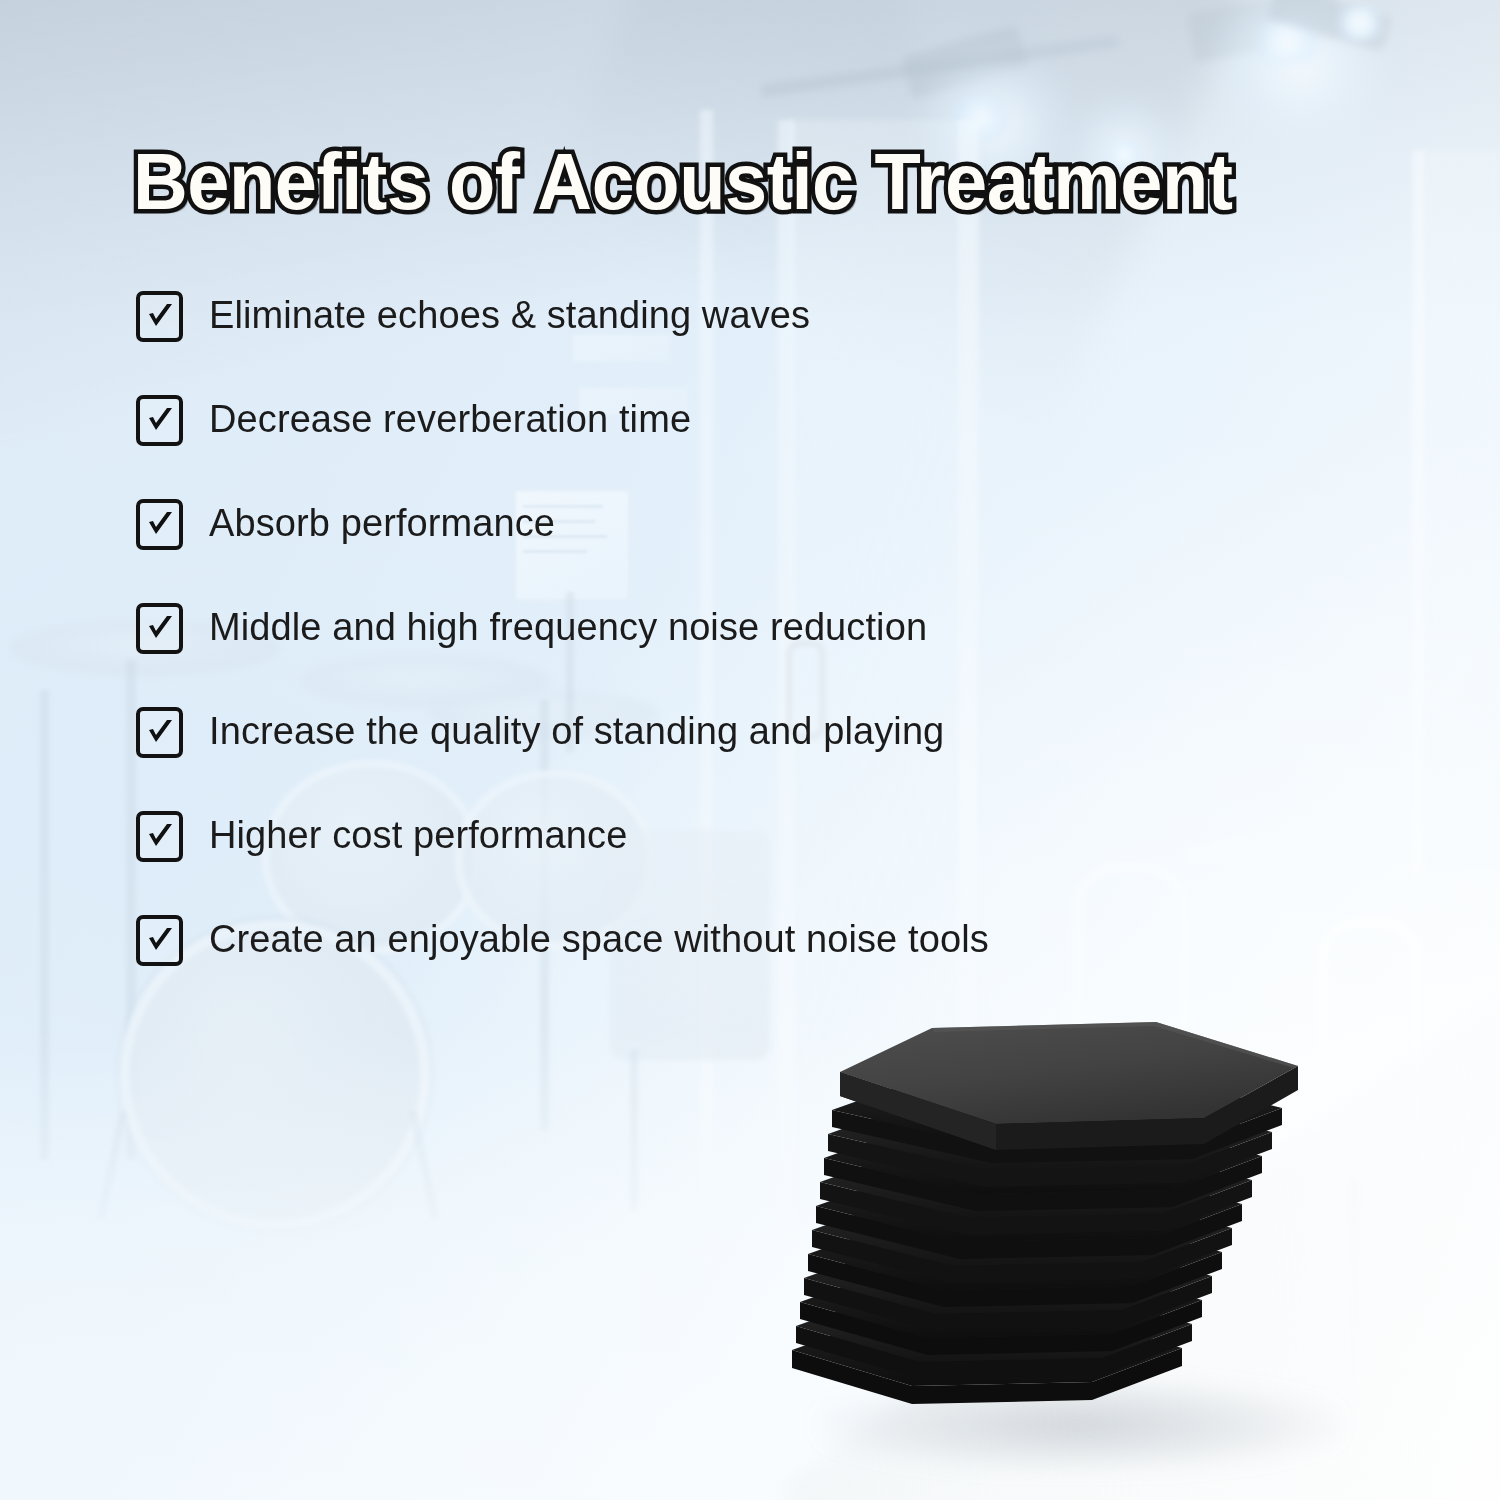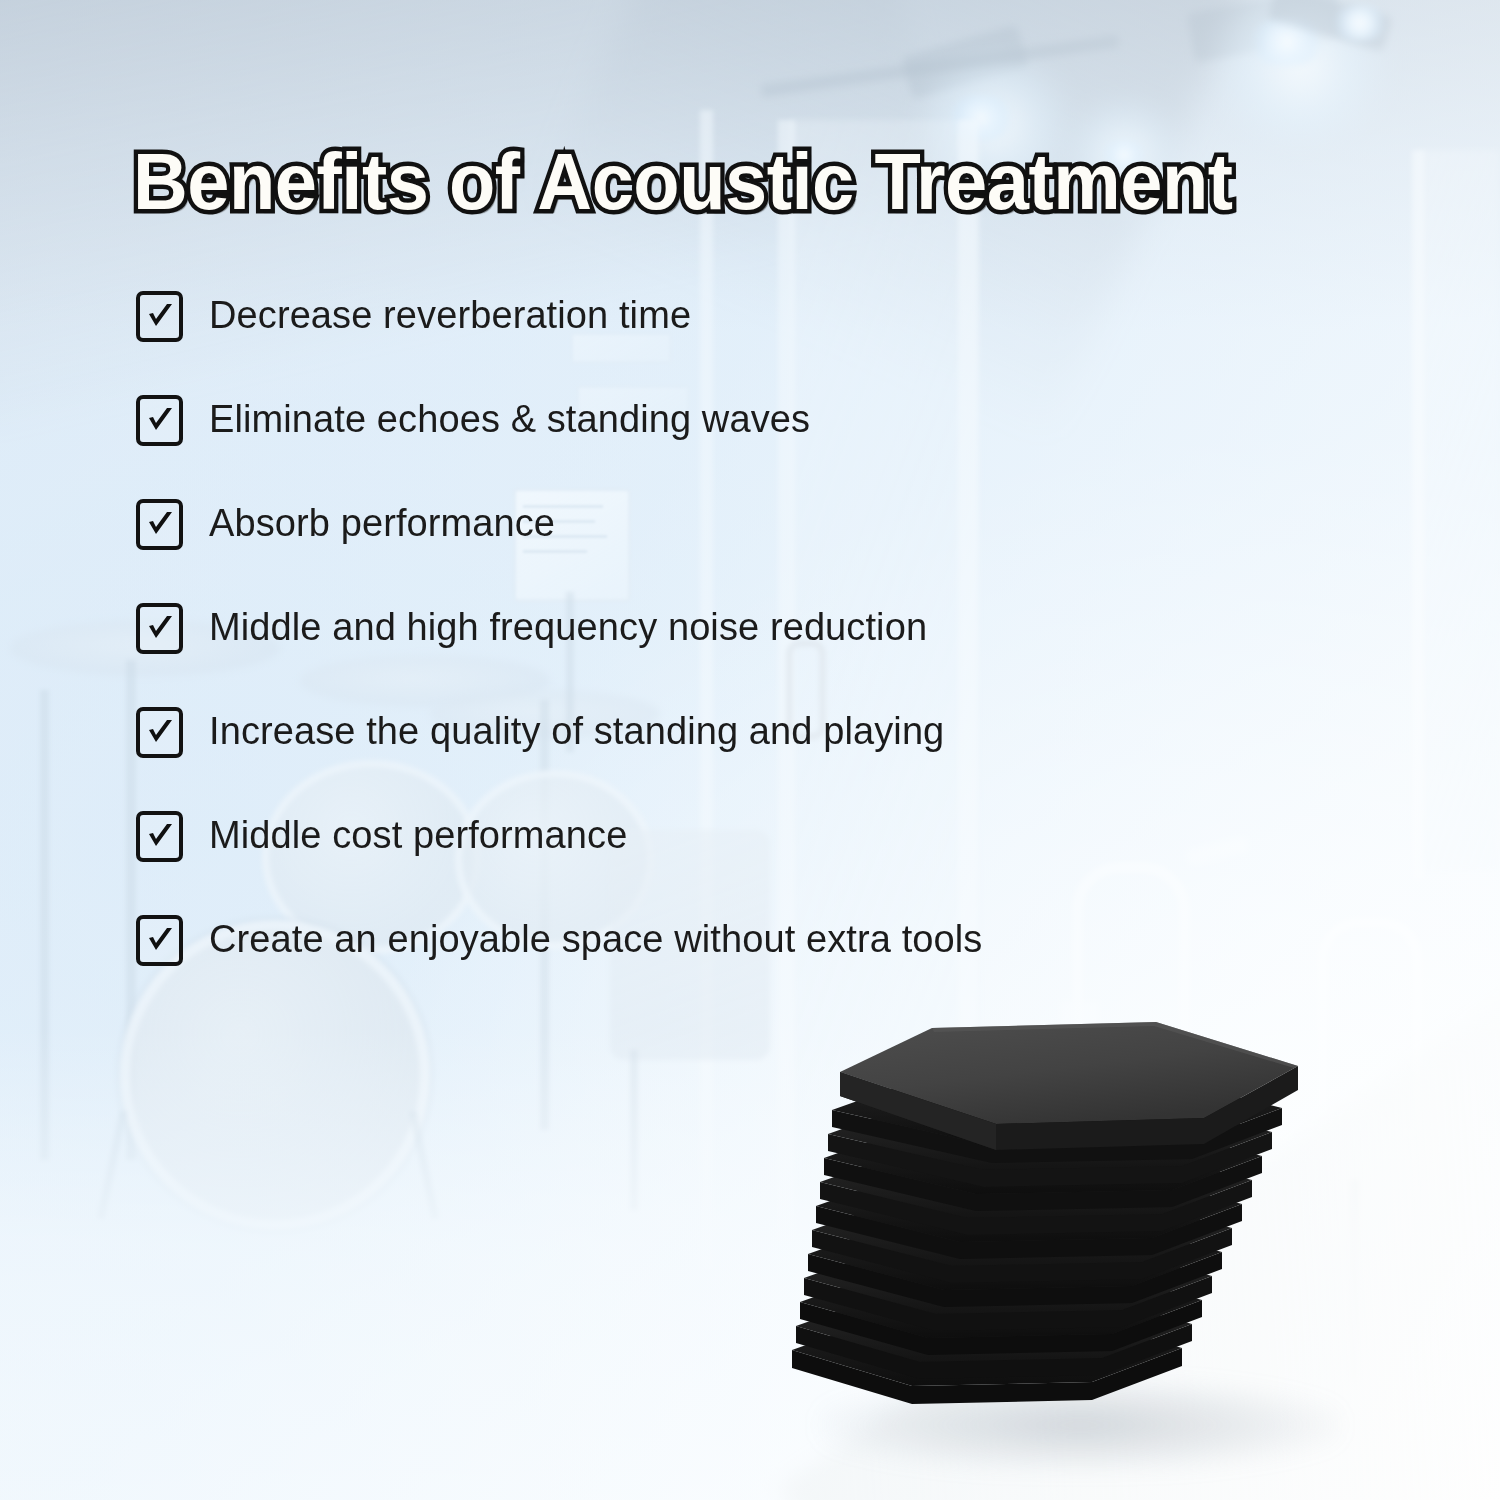"Decrease reverberation time" div.list-item { order: before "Eliminate echoes & standing waves" -> after "Eliminate echoes & standing waves" }
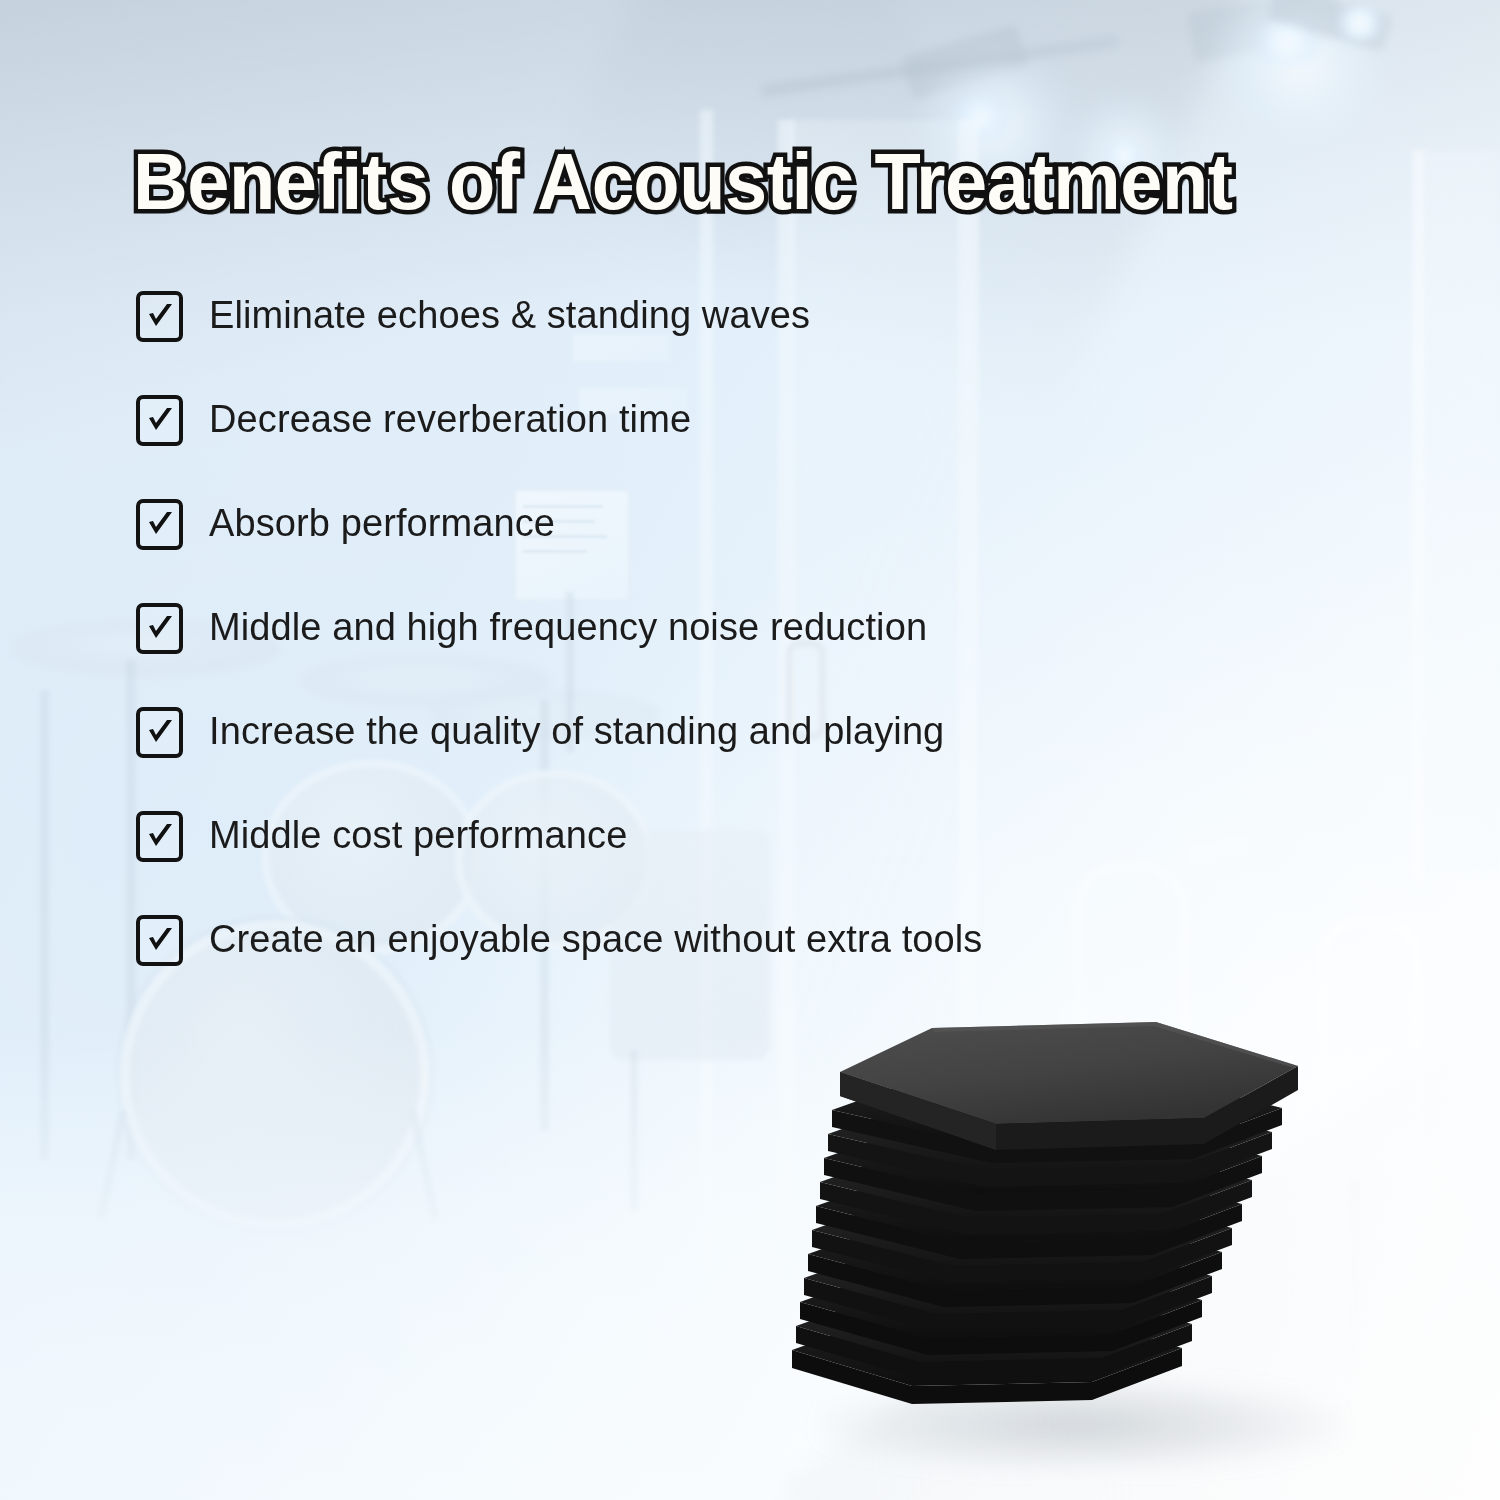"Middle cost performance" div.item-text { text: Middle -> Higher }
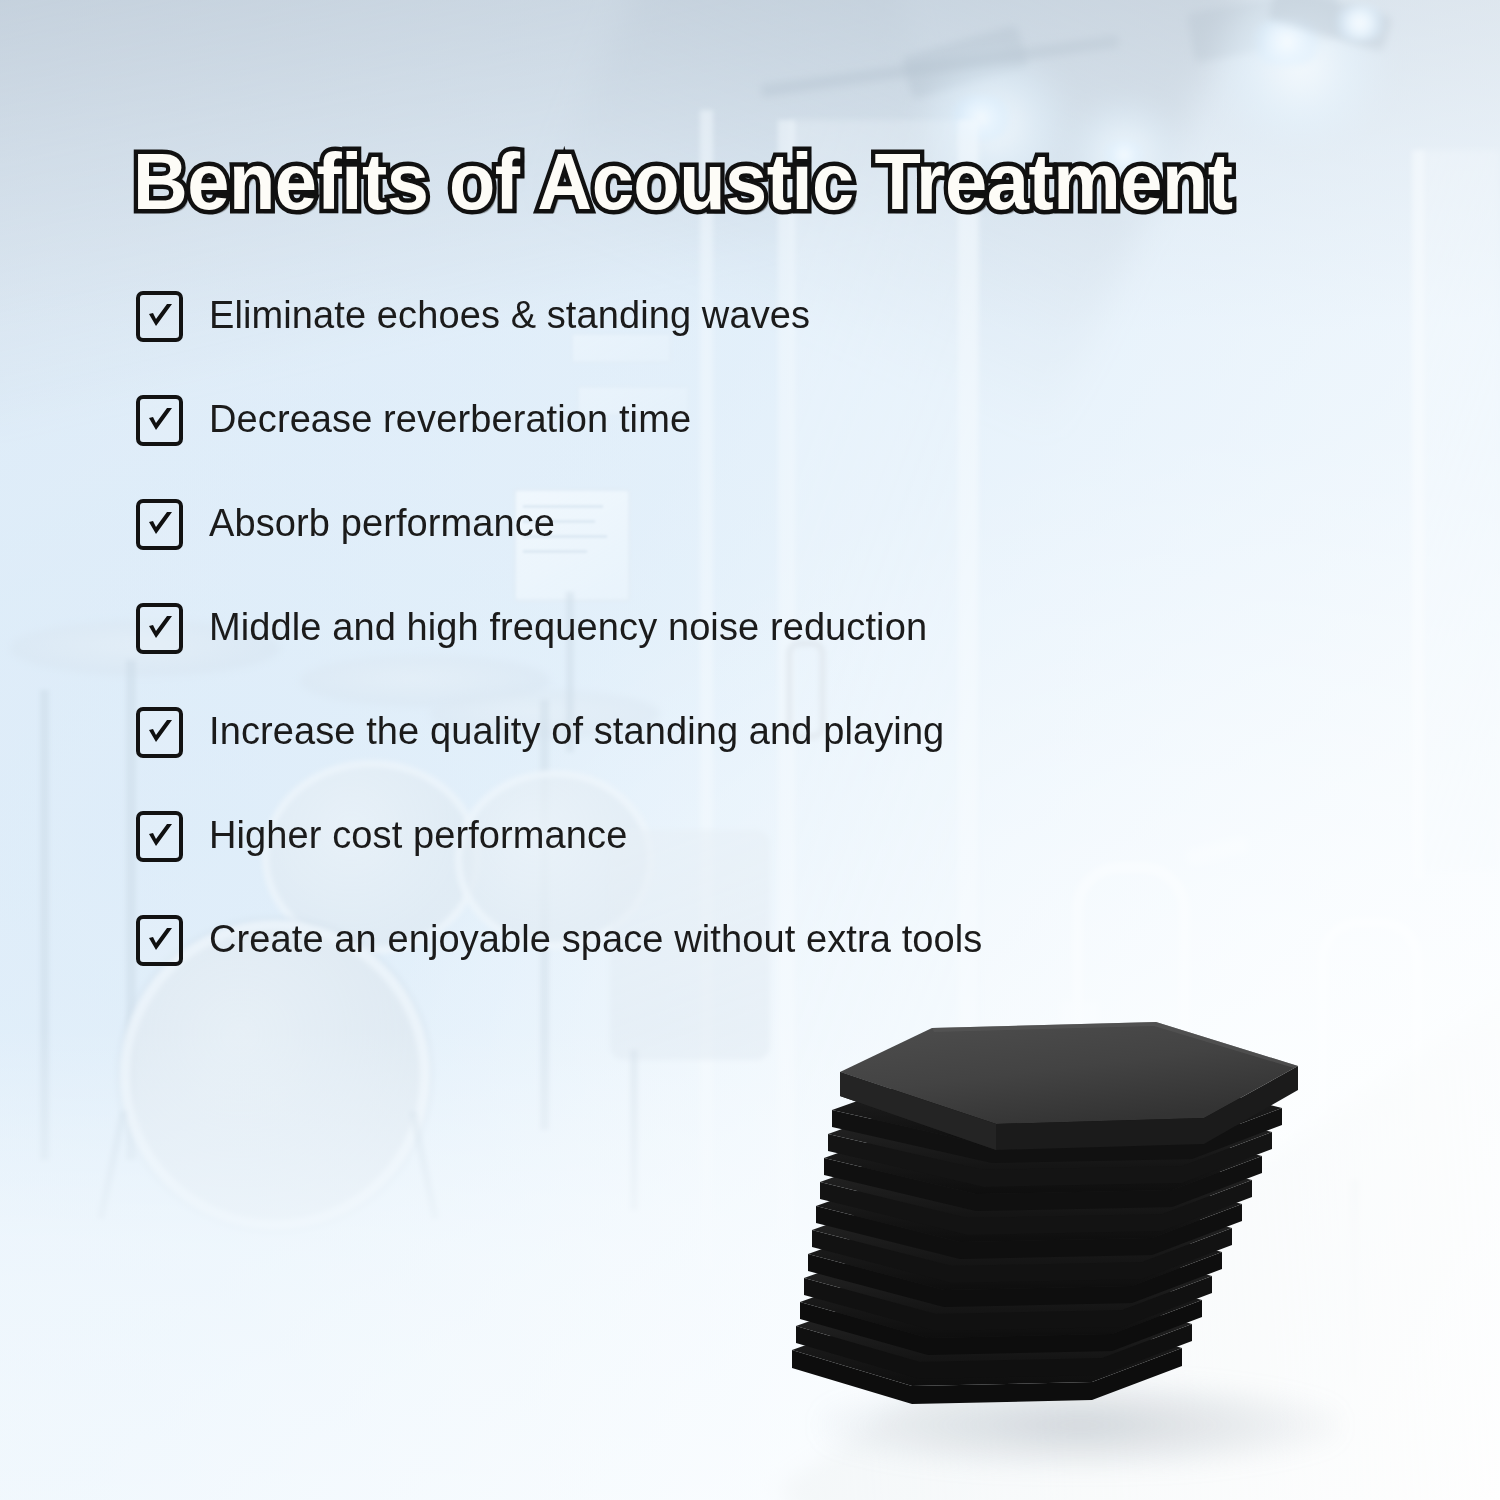"Create an enjoyable space without" div.item-text { text: extra -> noise }
